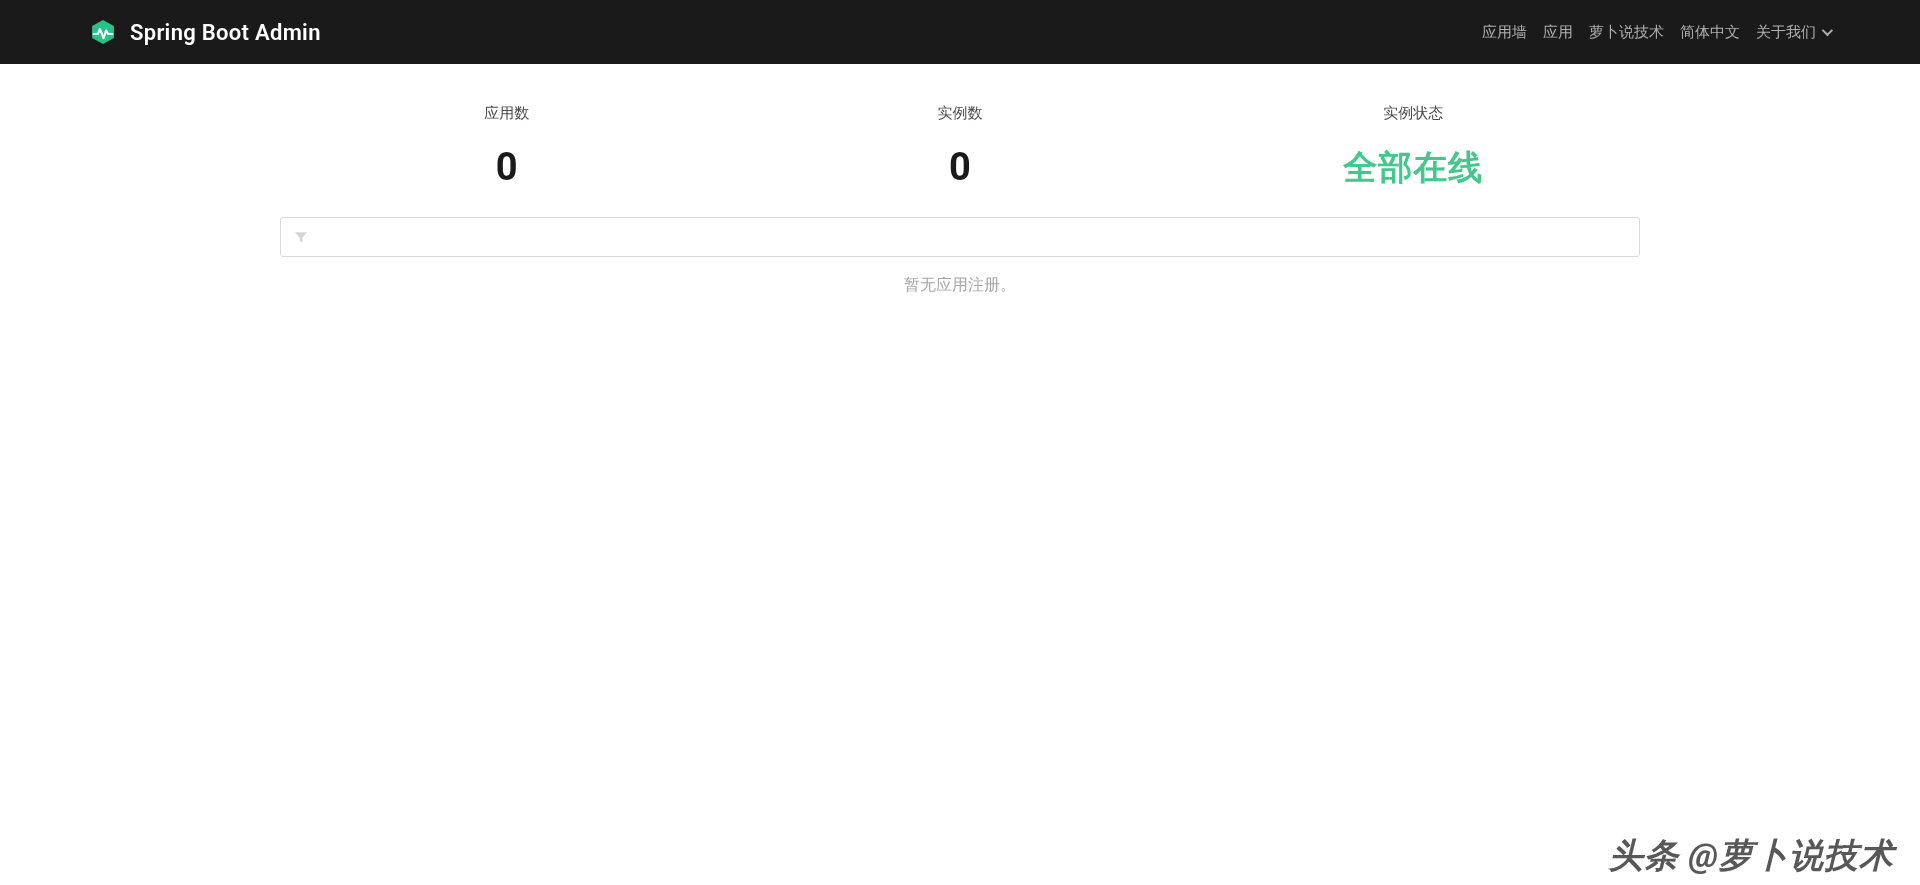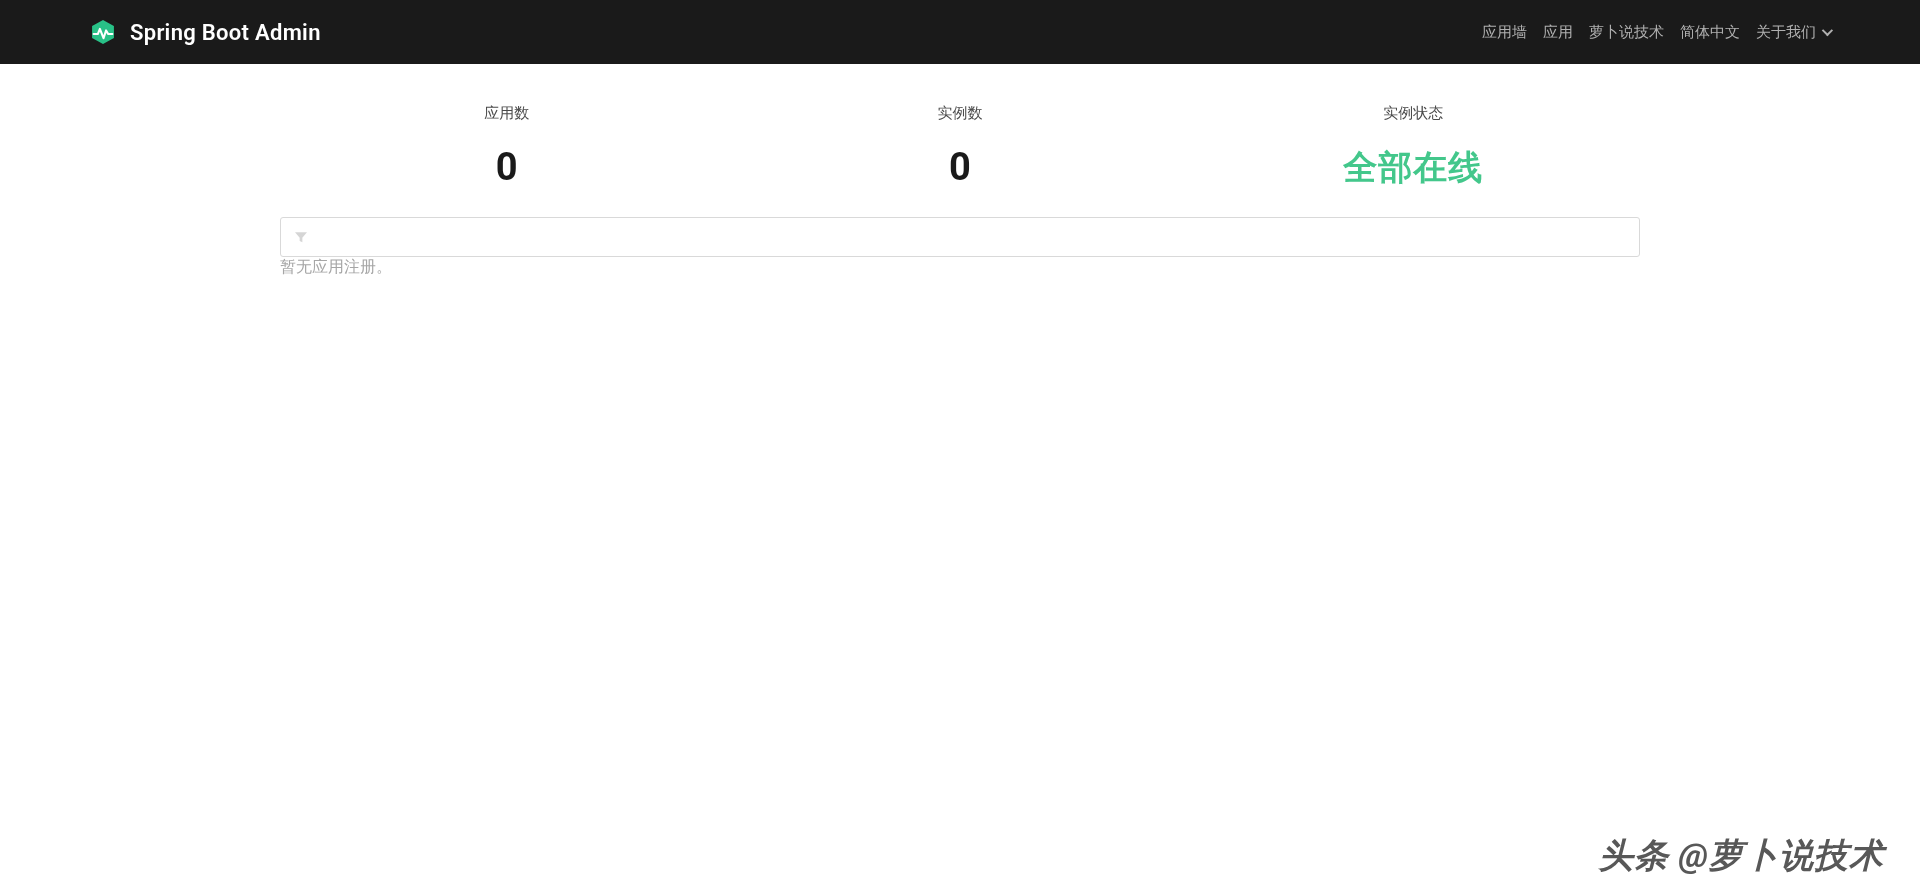"暂无应用注册。" .empty-message { margin-top: none -> 18px; text-align: none -> center }
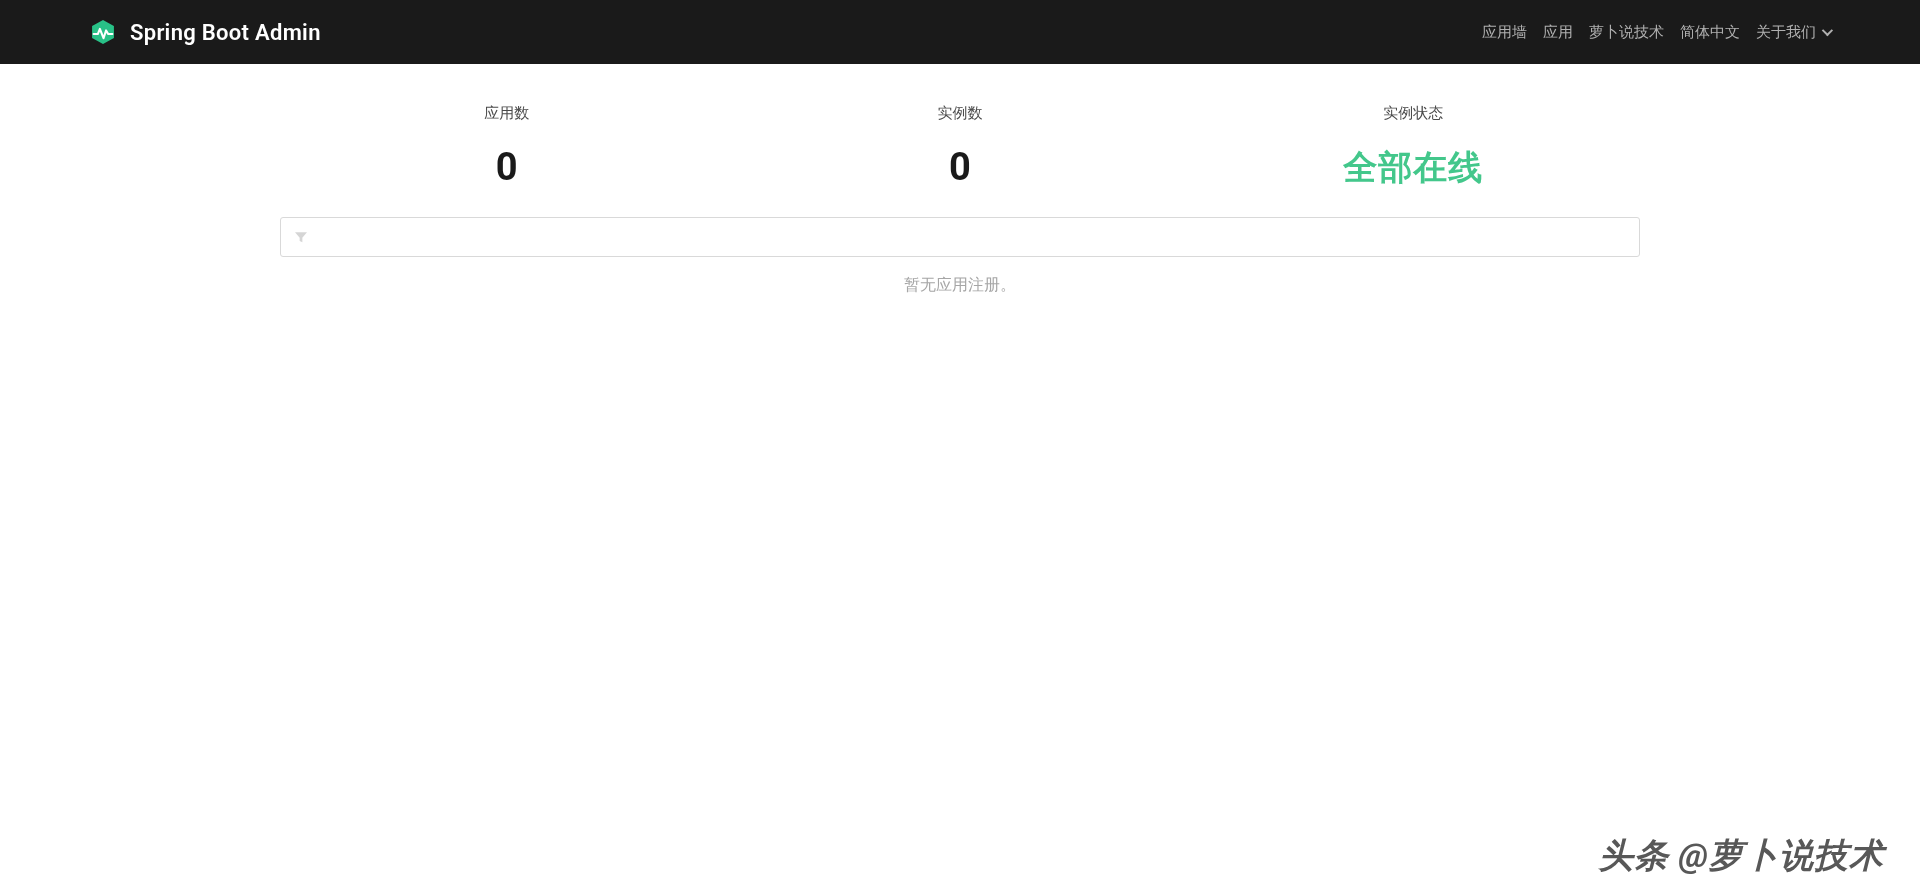"头条 @萝卜说技术" .watermark { right: 36px -> 26px }
